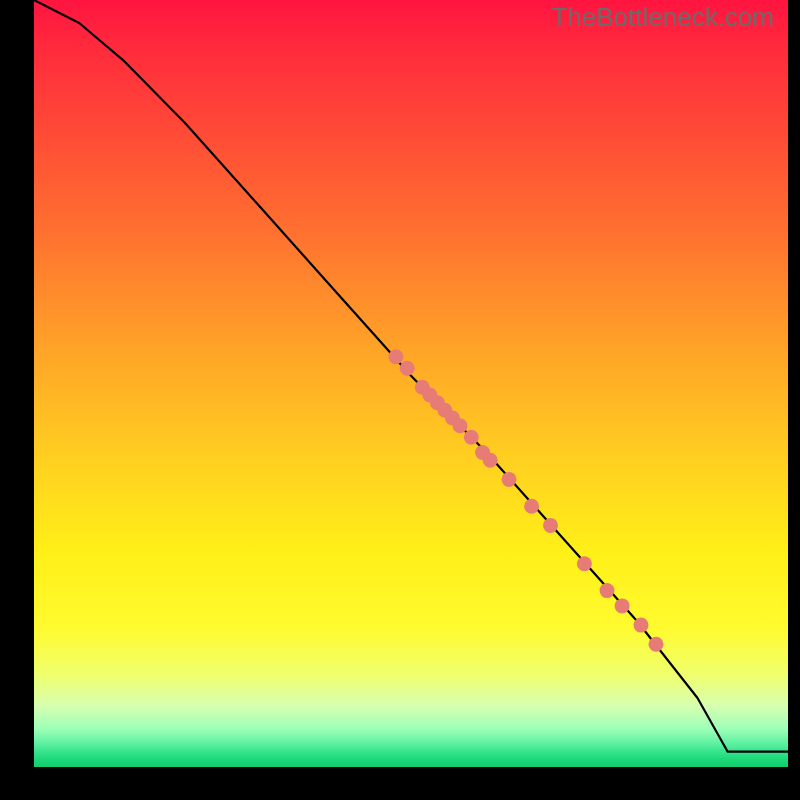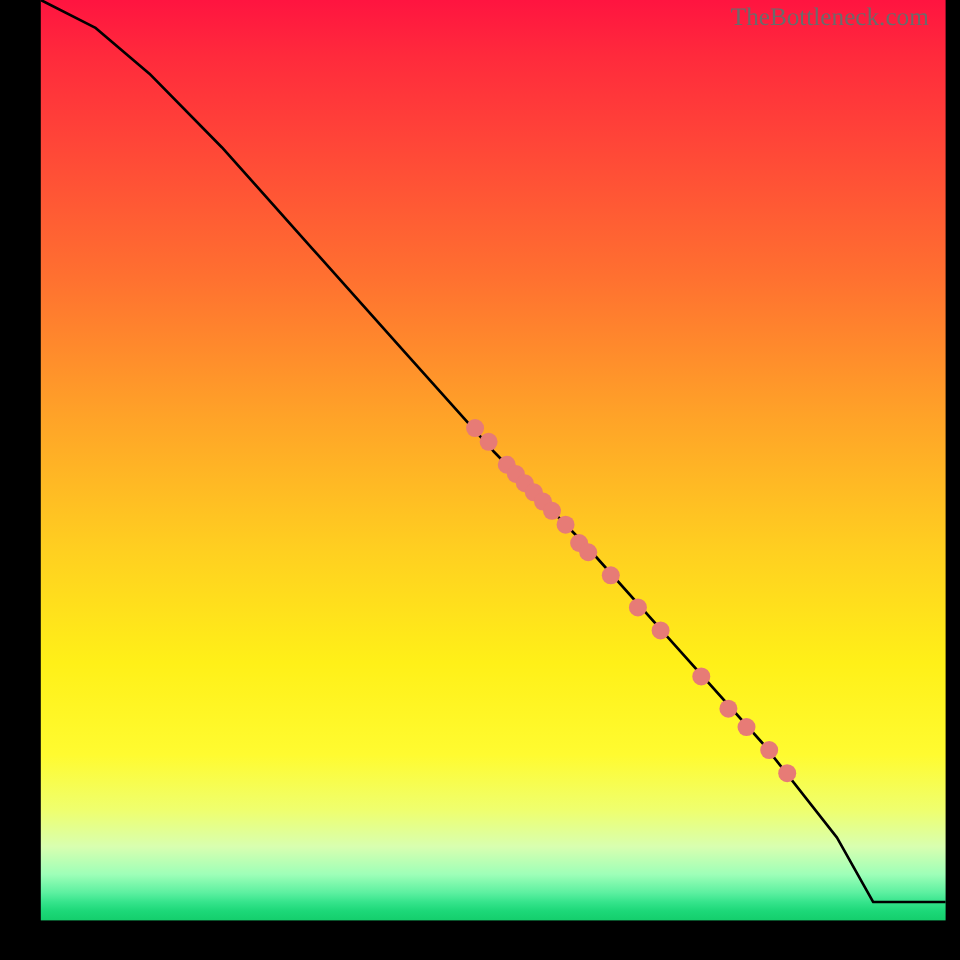"TheBottleneck.com" .watermark { font-family: Liberation Serif, serif -> Liberation Sans, sans-serif; font-size: 21px -> 26px }
